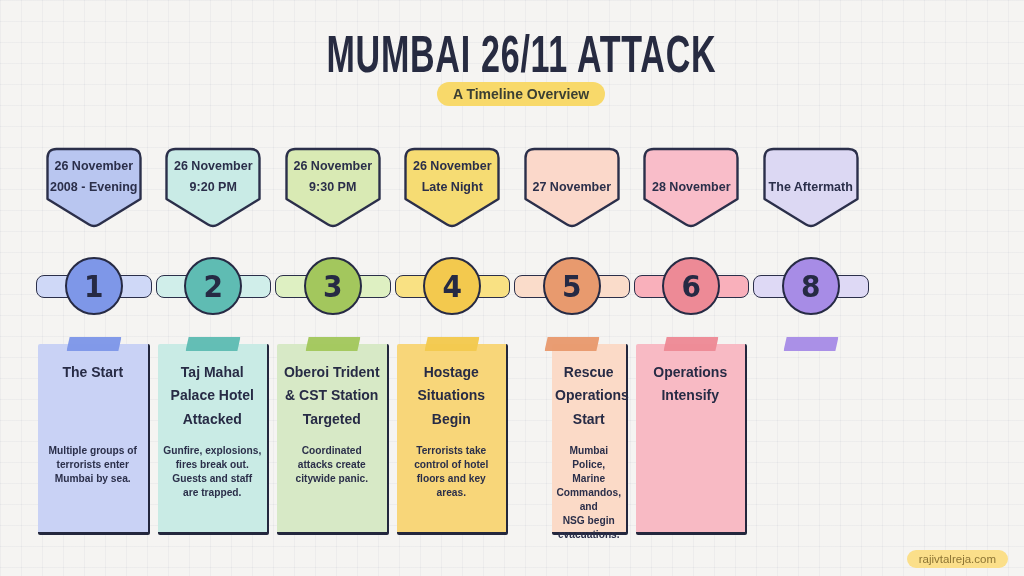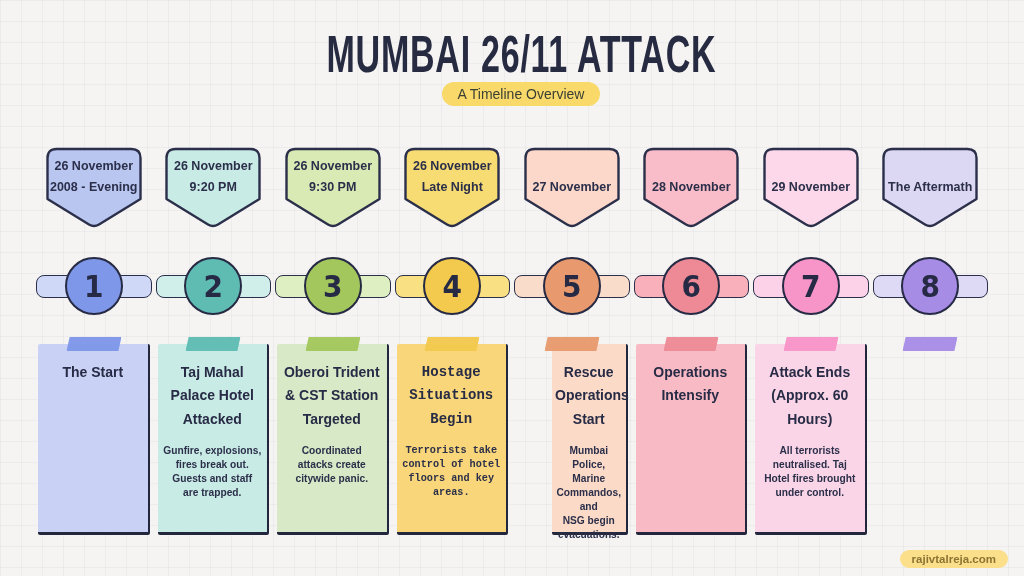"A Timeline Overview" .subtitle-pill { font-weight: 400 -> 700 }
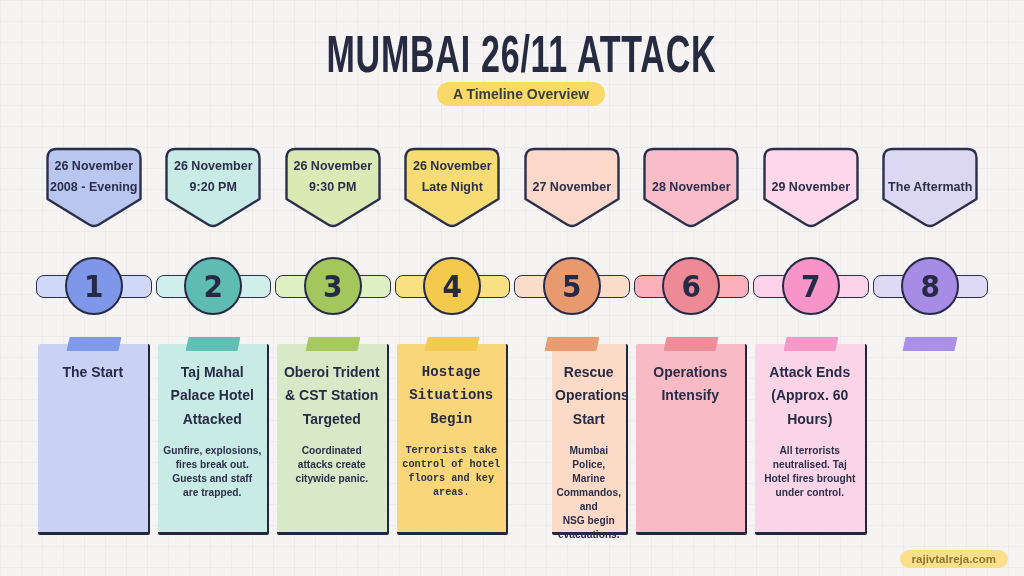"29 November" div.col { html: <div> <svg> <path></path> </svg> <div>29 November</div> <div></div> <div> <span>7</span> </div> <div></div> <div> <div>Attack Ends (Approx. 60 Hours)</div> <div>All terrorists neutralised. Taj Hotel fires brought under control.</div> </div> </div> -> none }
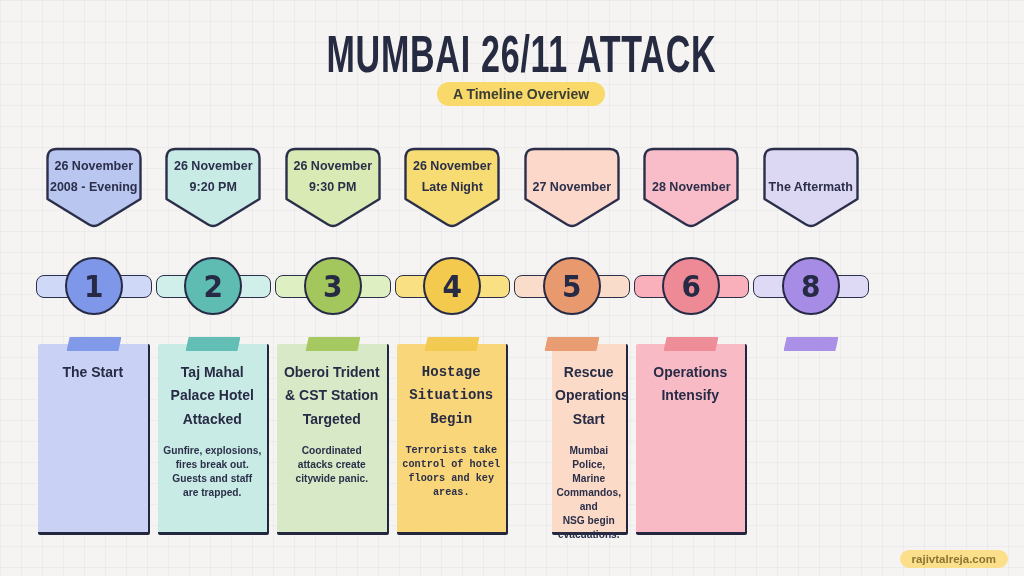"Hostage" div.card { font-family: Liberation Mono, monospace -> none }
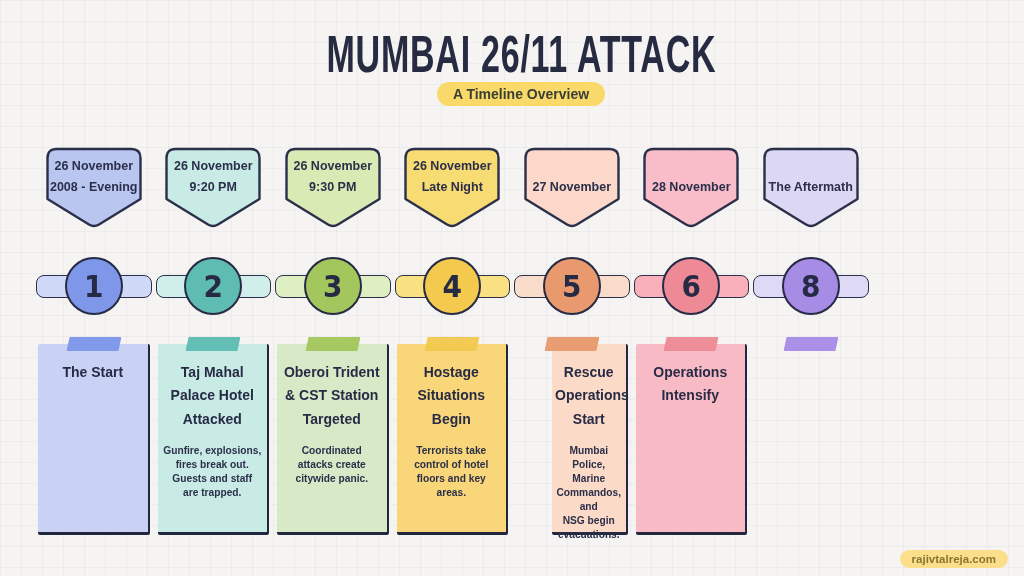"Multiple groups of" div.card-body { html: none -> <div>Multiple groups of terrorists enter Mumbai by sea.</div> }
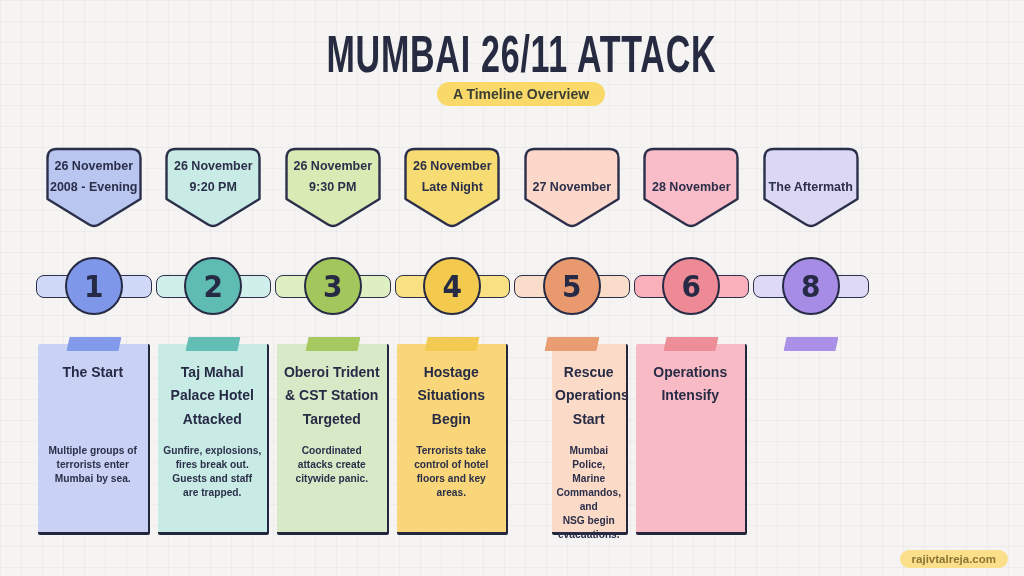"rajivtalreja.com" .watermark-pill { font-weight: 700 -> 400 }
